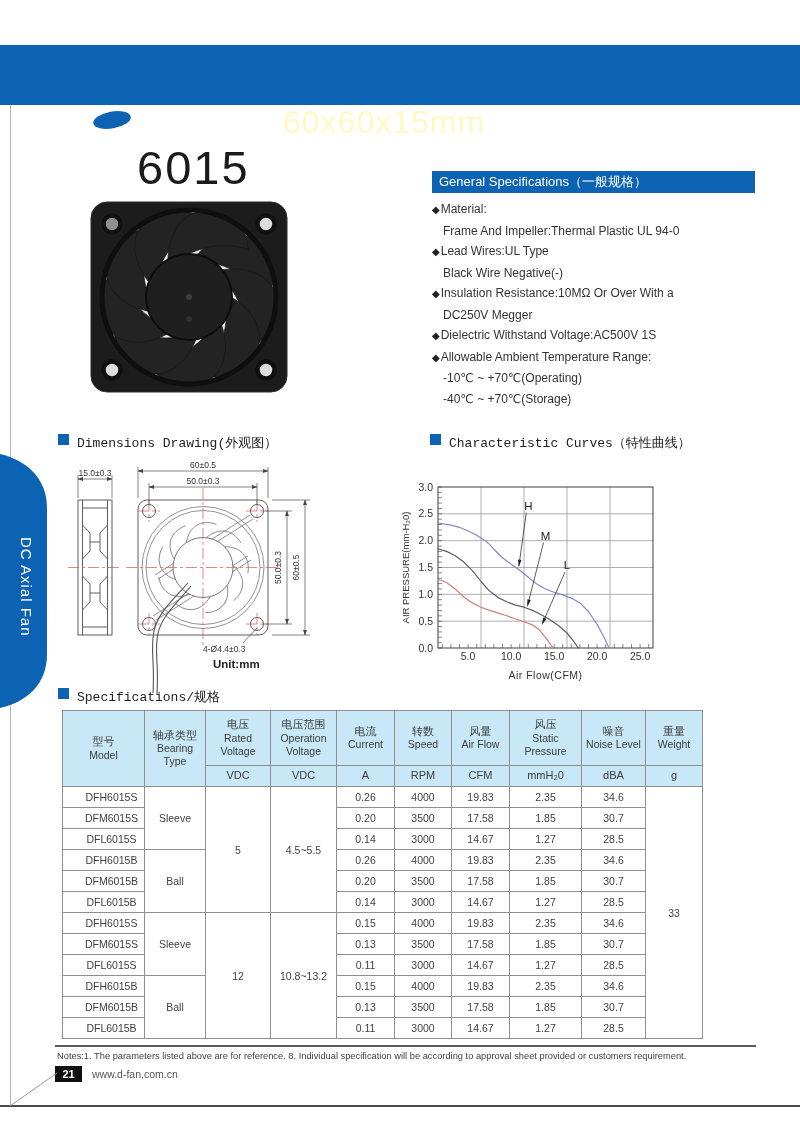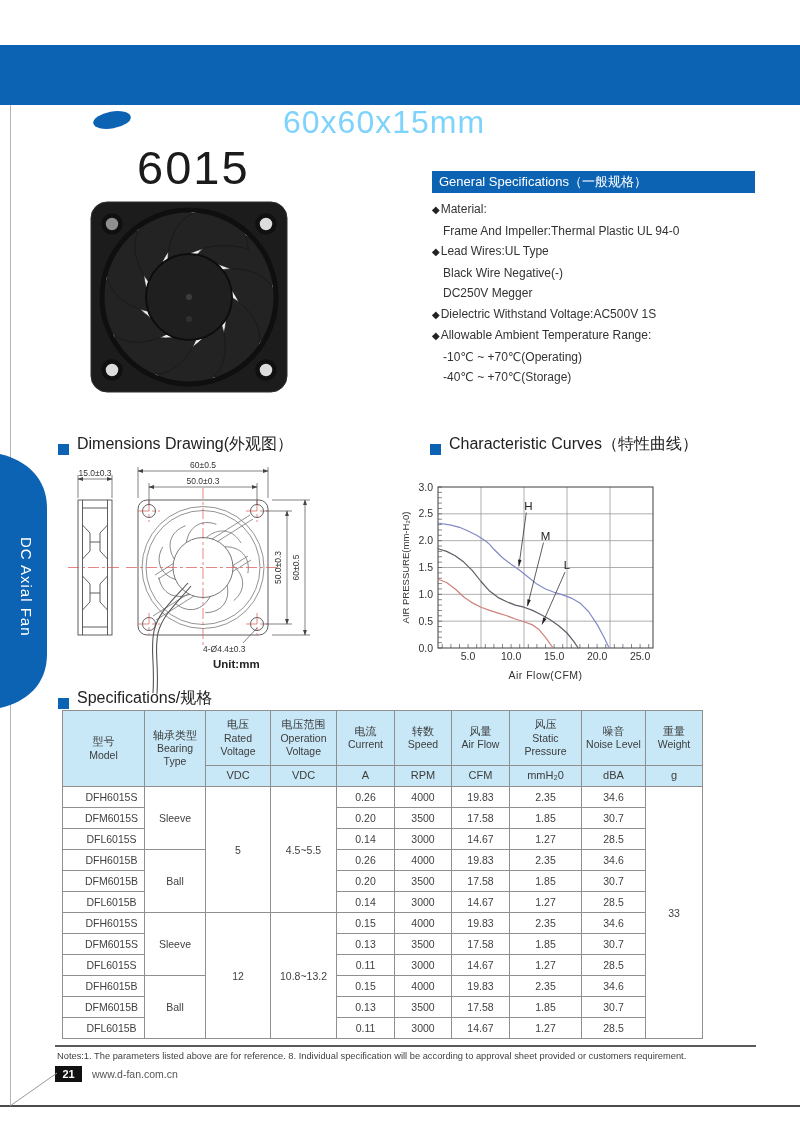"60x60x15mm" .size-text { color: #7dd3fc -> #fef9c3 }
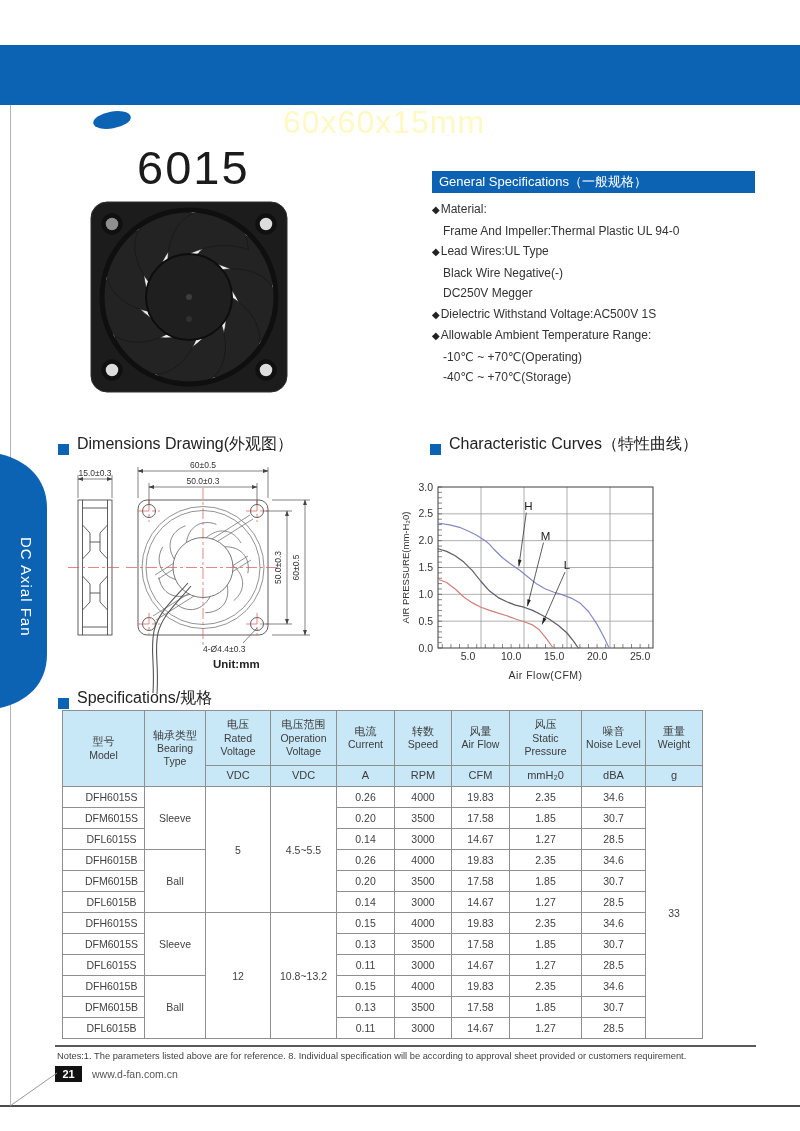"◆Insulation Resistance:10MΩ Or Over With" div.gs-line { html: none -> <div><span>◆</span>Insulation Resistance:10MΩ Or Over With a</div> }
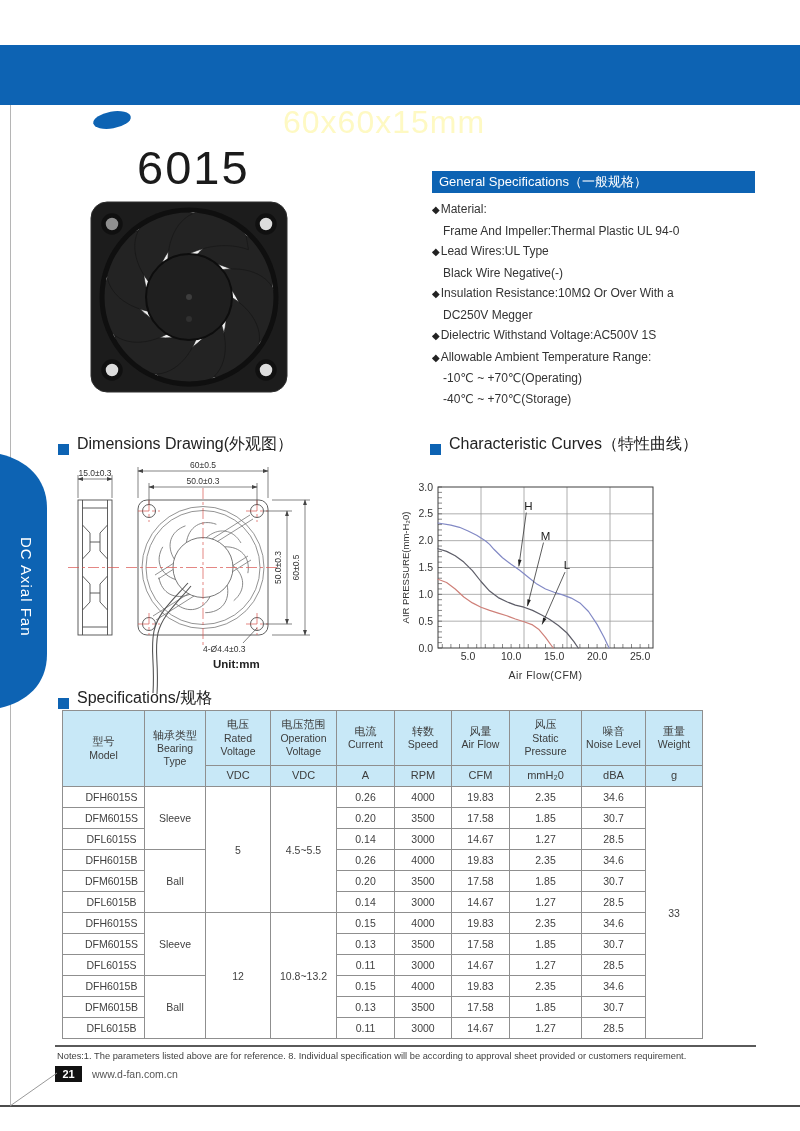"Dimensions Drawing(外观图）" .section-title { align-items: flex-end -> flex-start; font-family: none -> Liberation Mono, monospace; font-size: 16px -> 13px }
